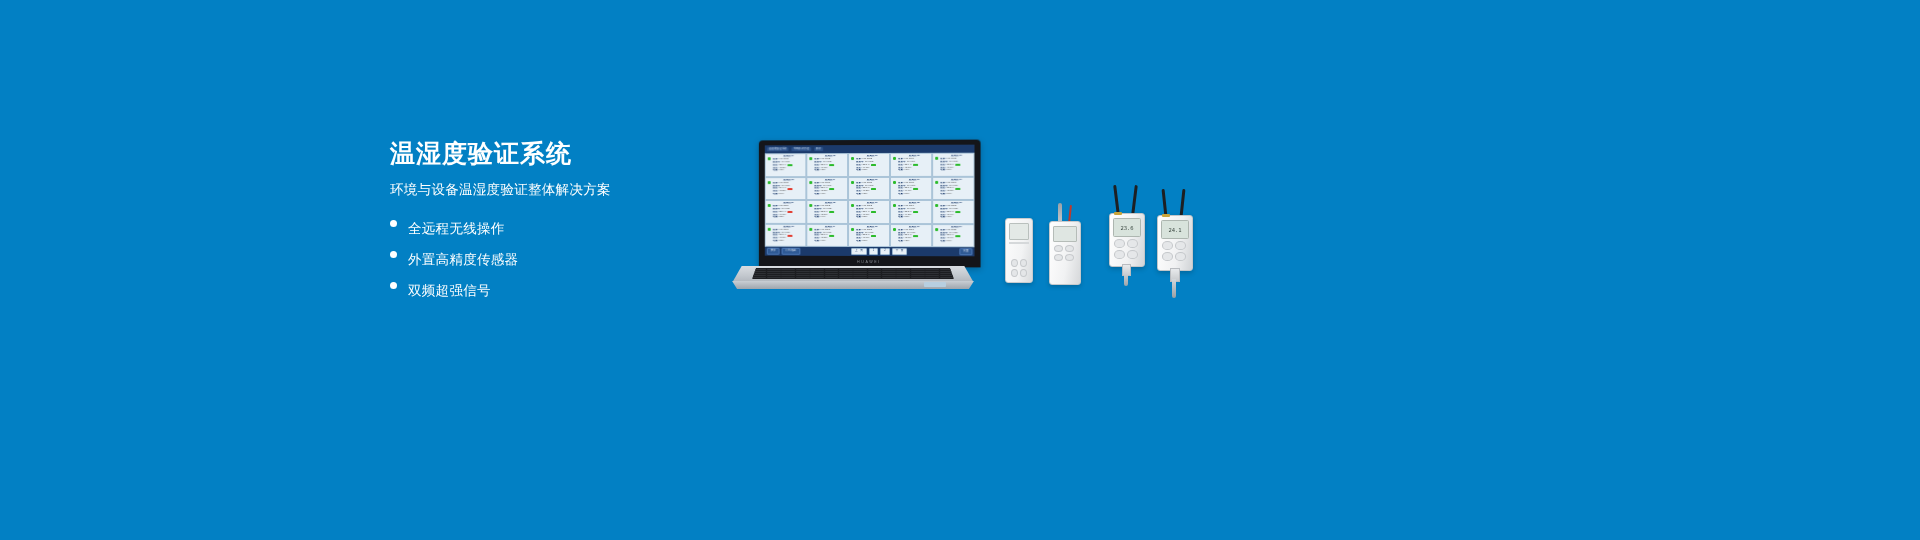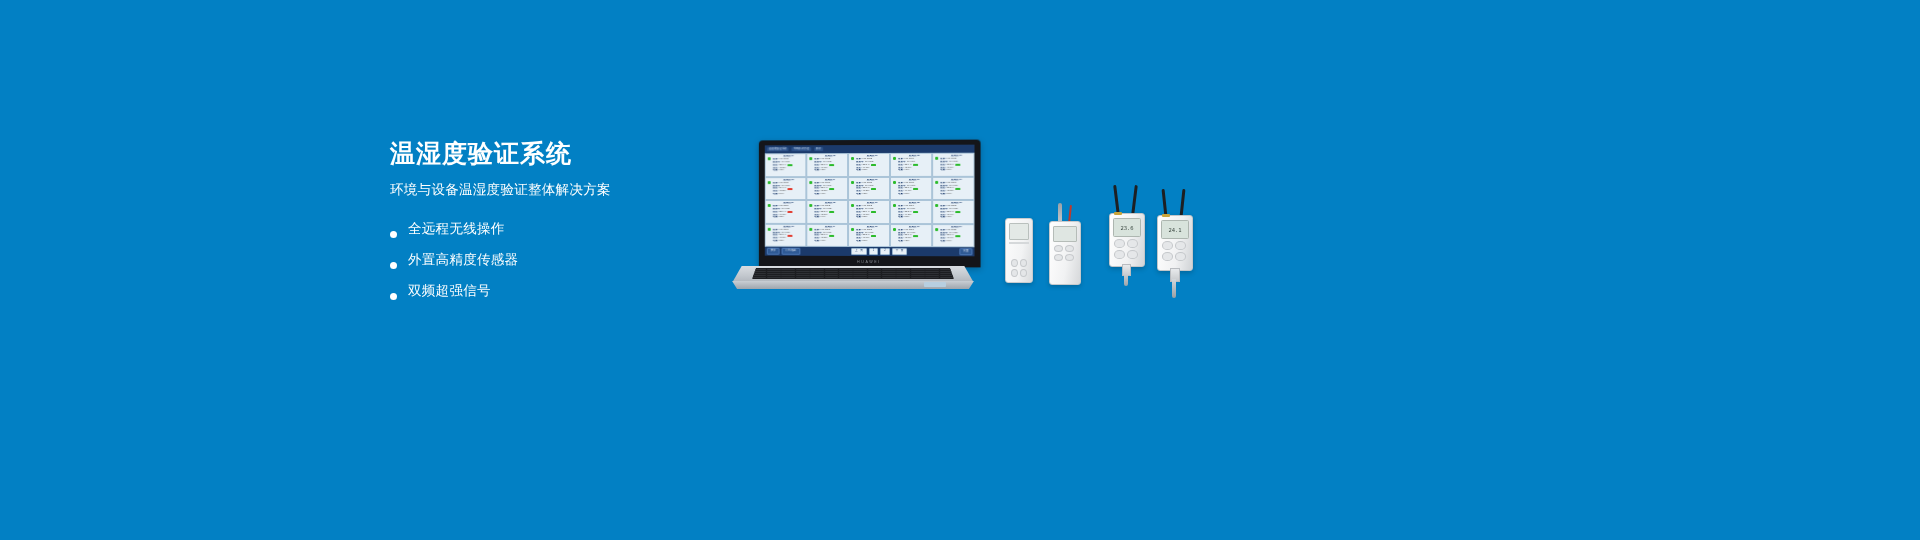"全远程无线操作" .bullet { align-items: flex-end -> flex-start }
